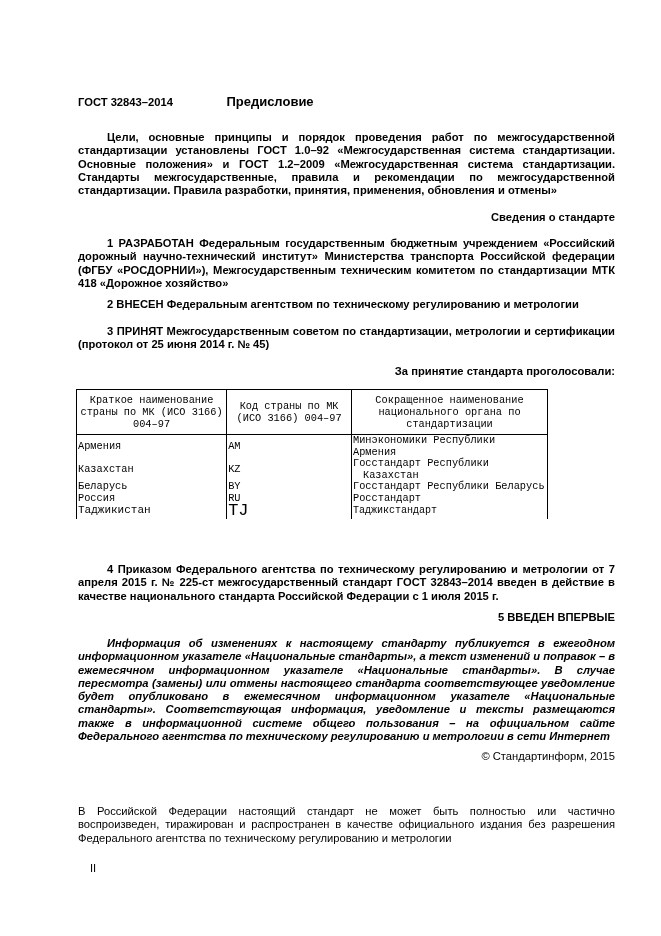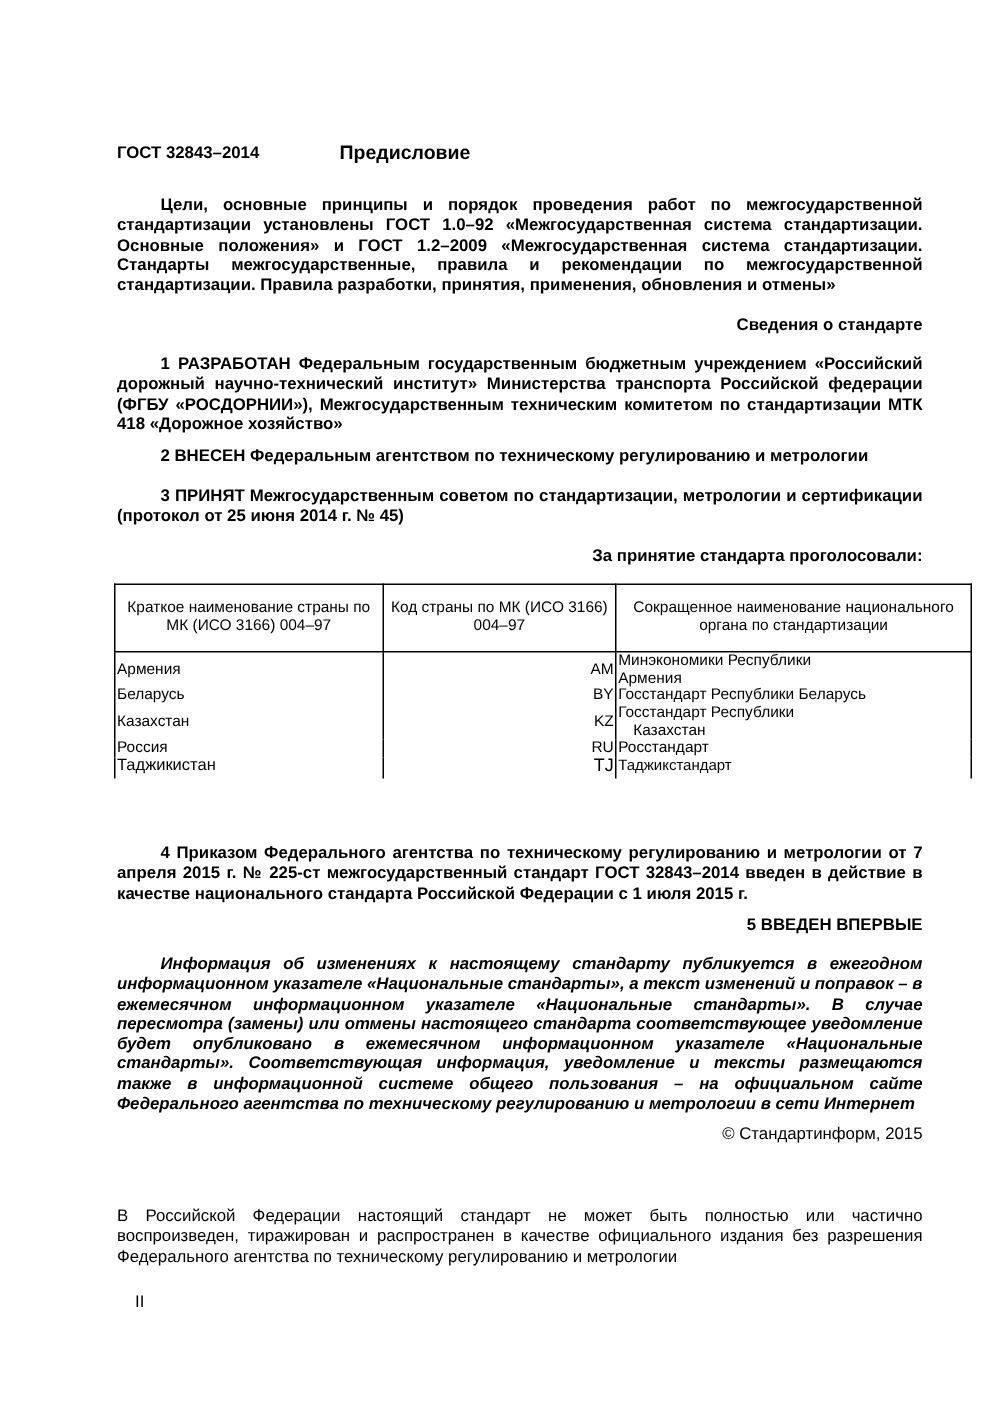"Краткое наименование страны по МК" table.vote { font-family: none -> Liberation Mono, monospace; width: 572px -> 472px }
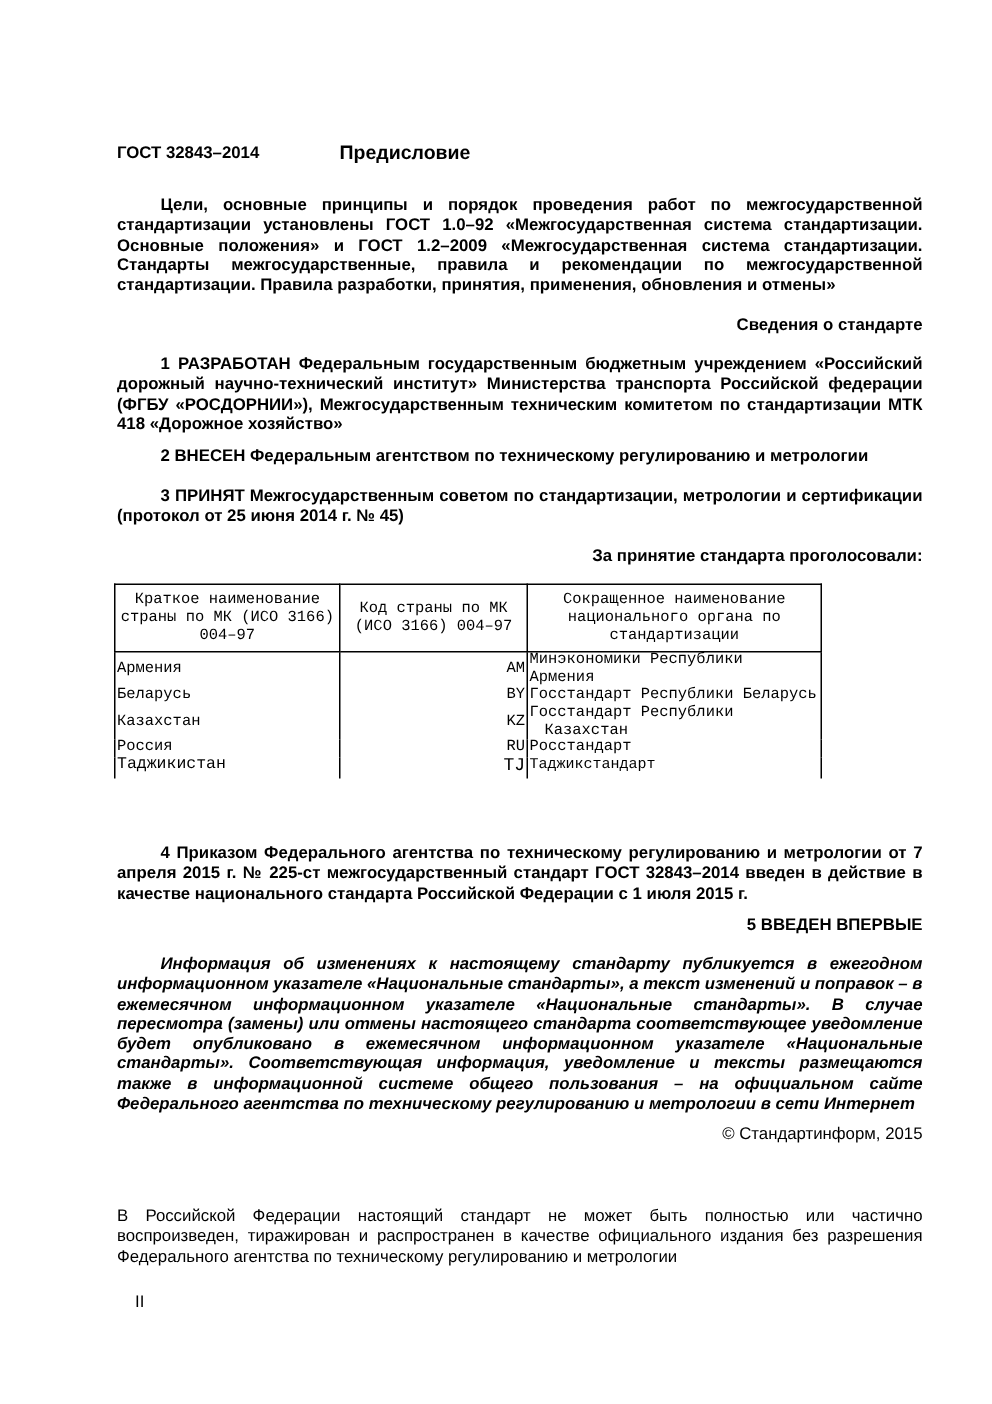"AM" table.vote td.code { text-align: right -> left }
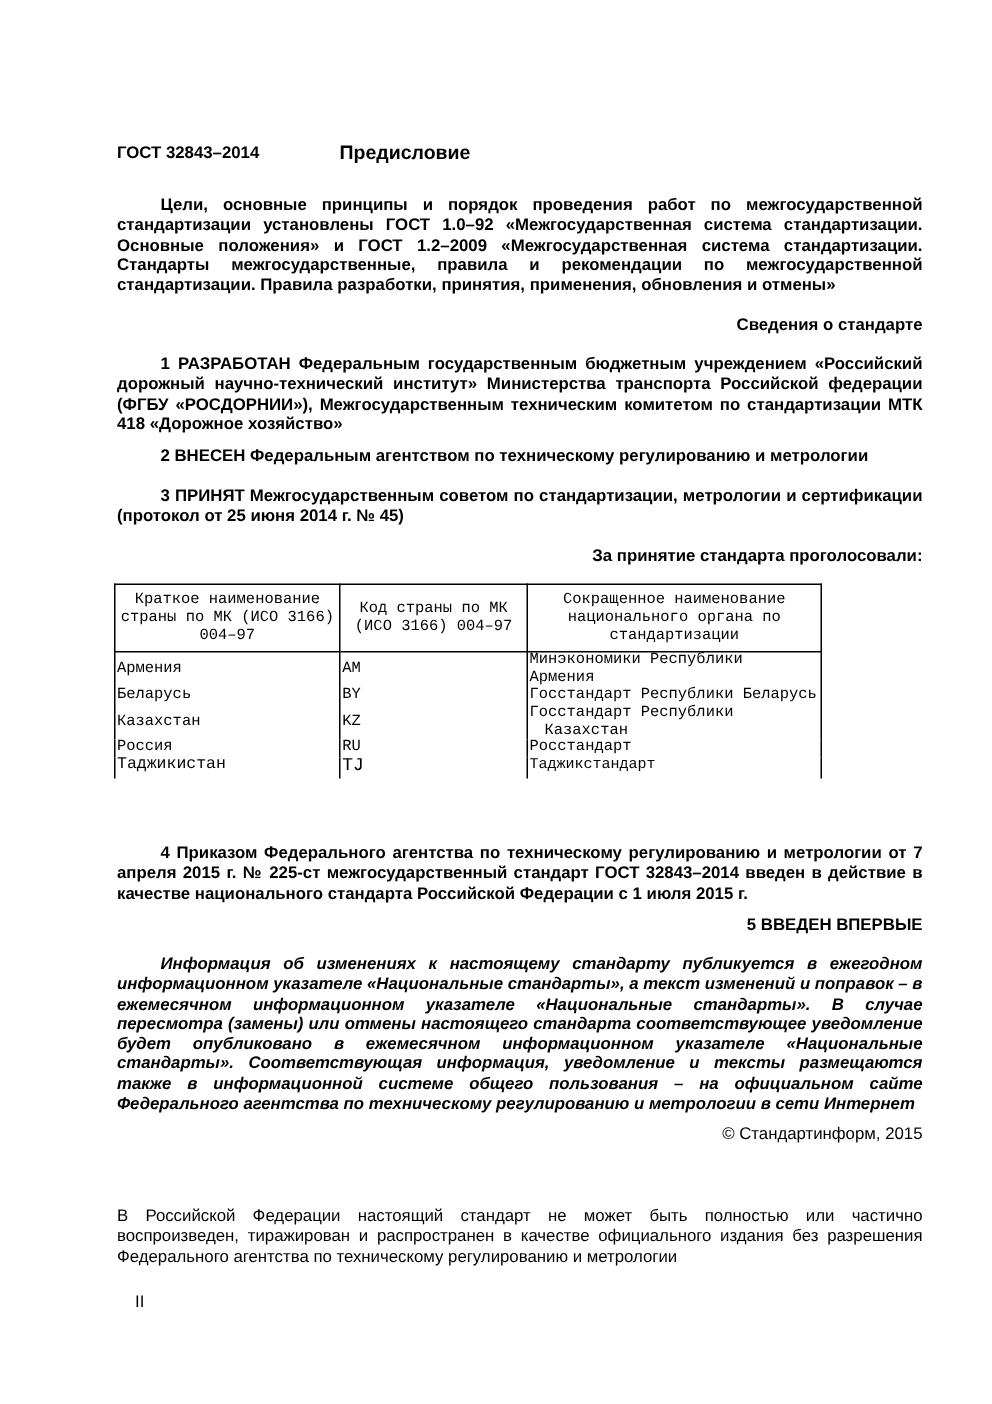"Беларусь" tr { order: before "Казахстан" -> after "Казахстан" }
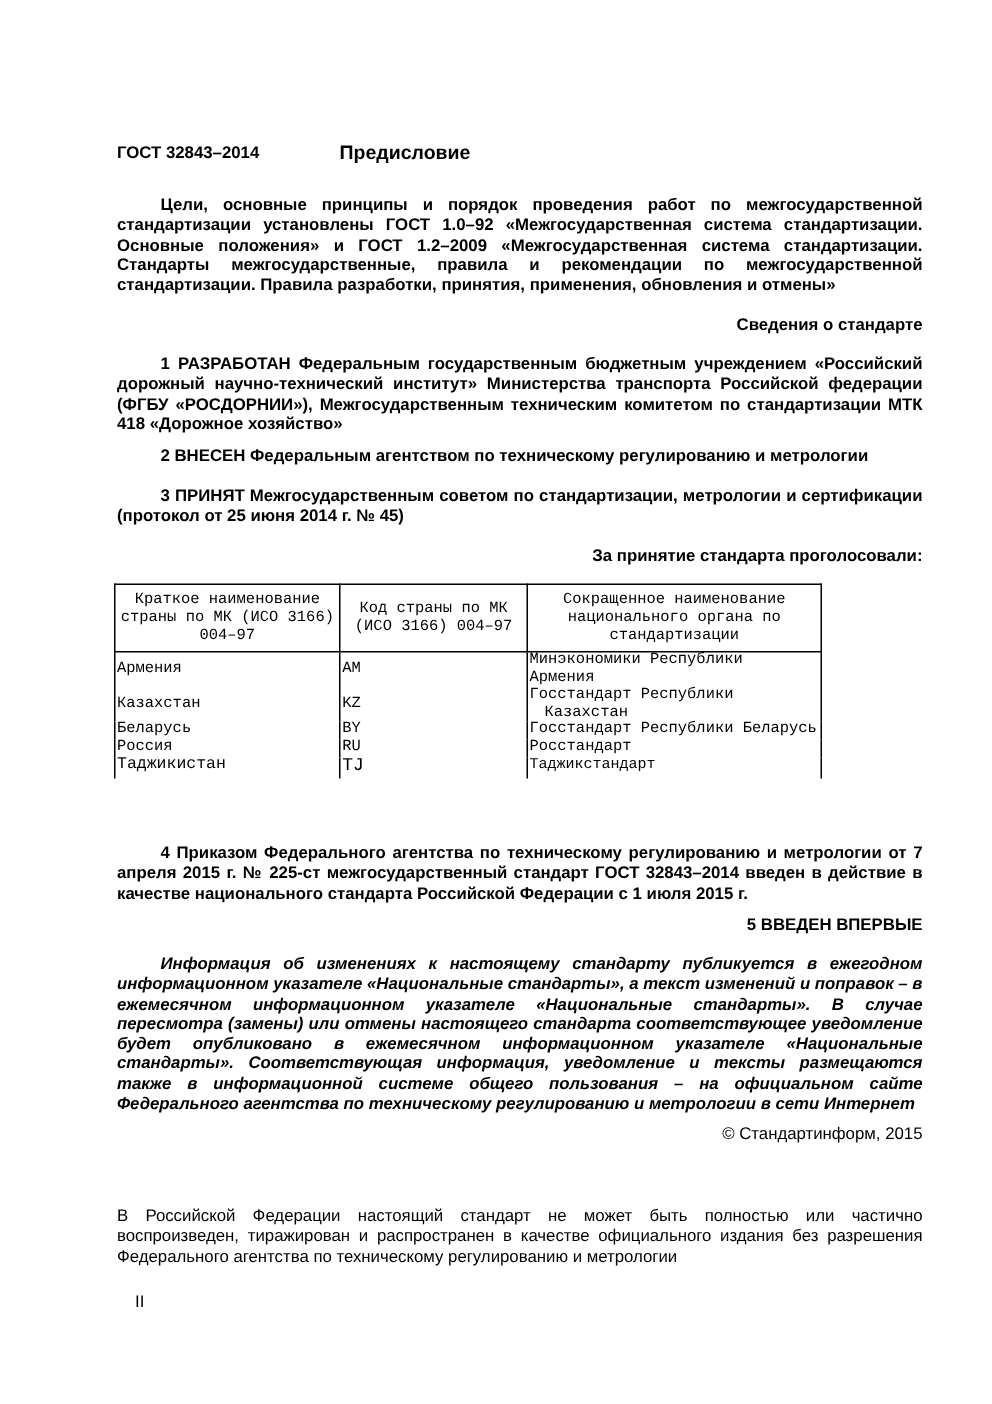"TJ" td.code { font-size: 12px -> 17px }
